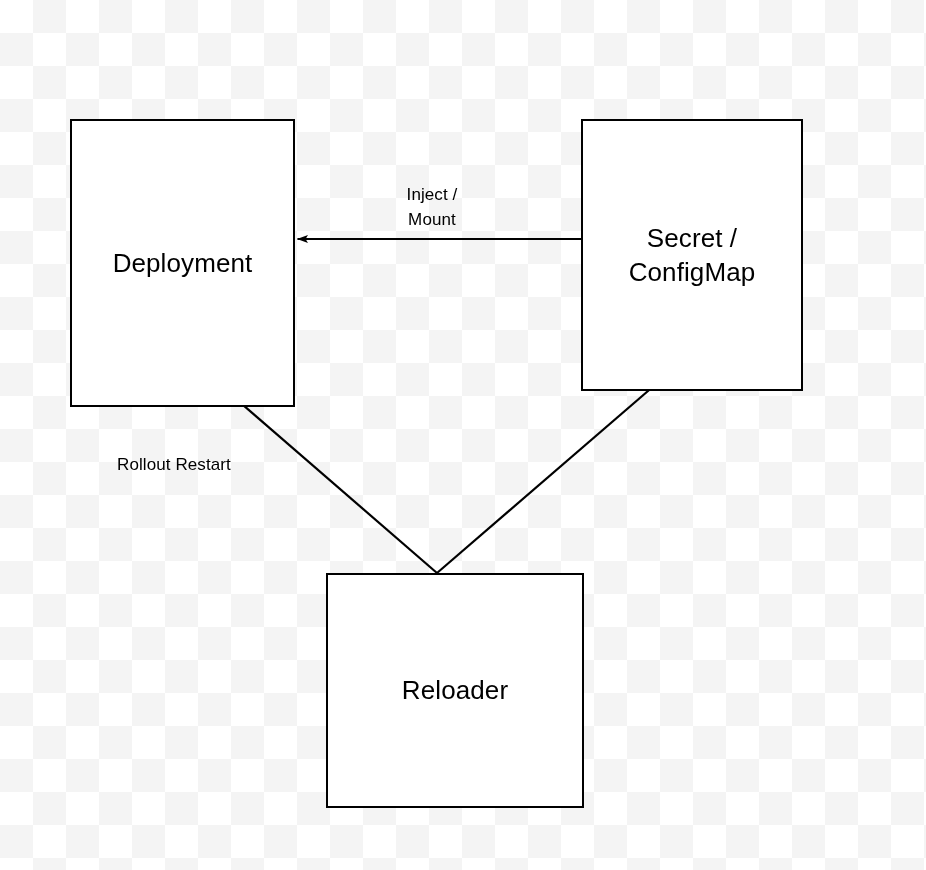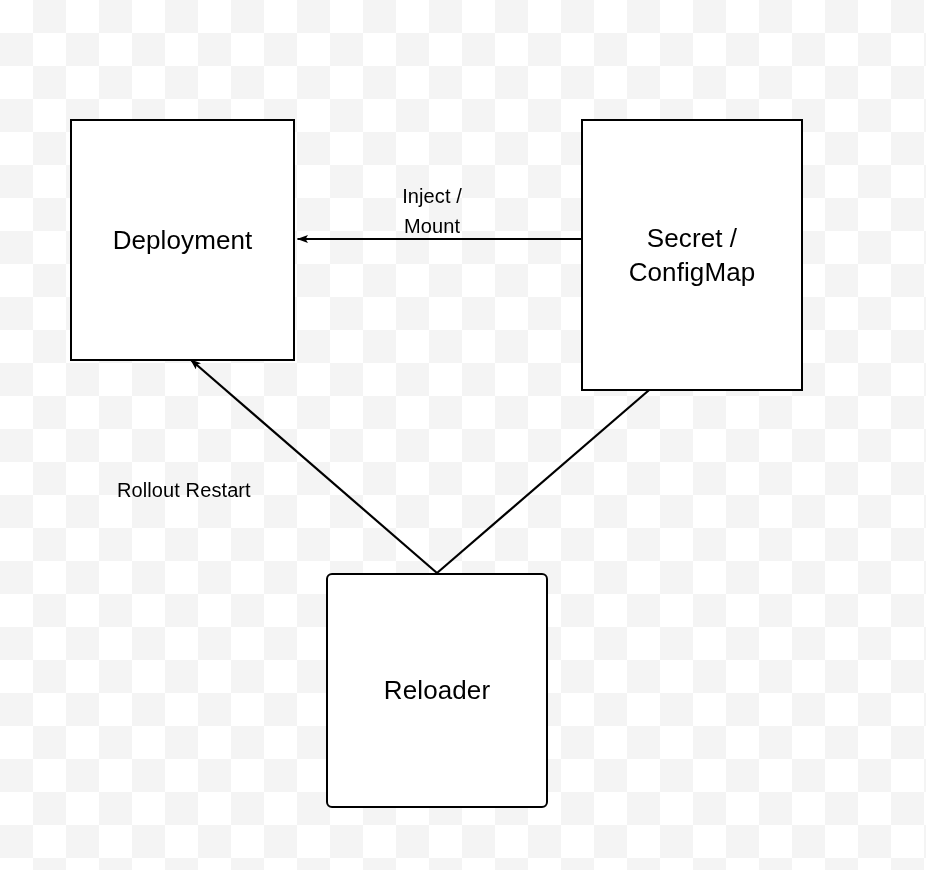"Inject /" .edge-label { font-size: 20px -> 17px }
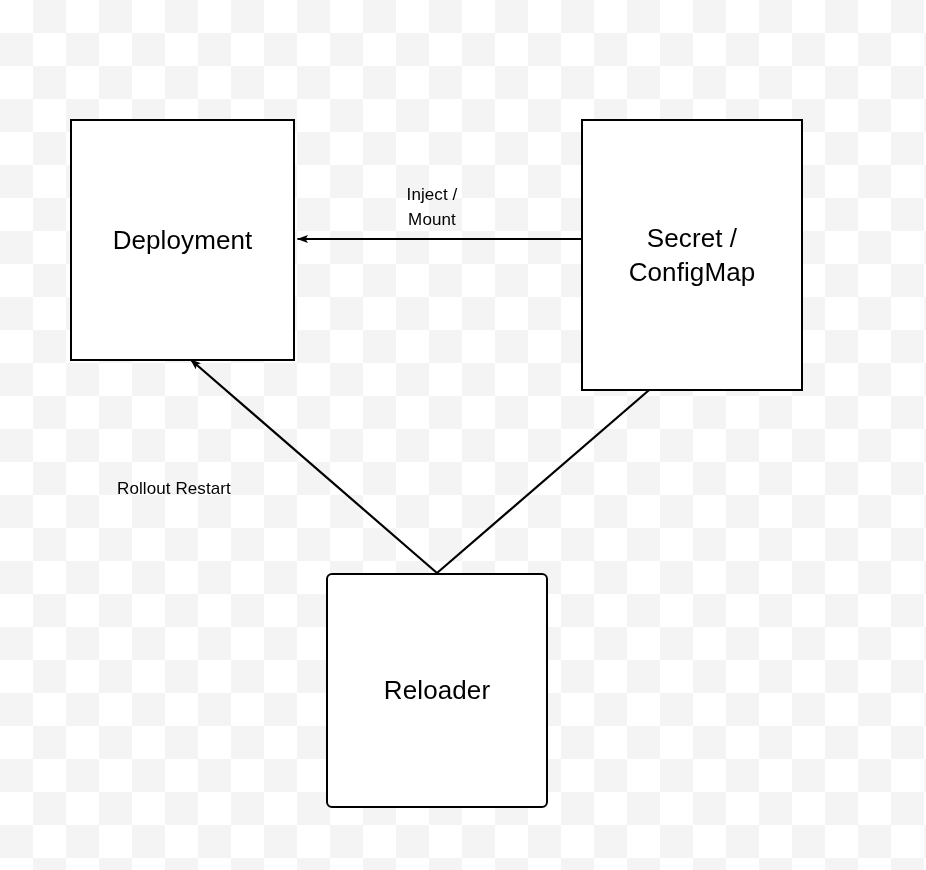"Deployment" div.node-box { height: 242px -> 288px }
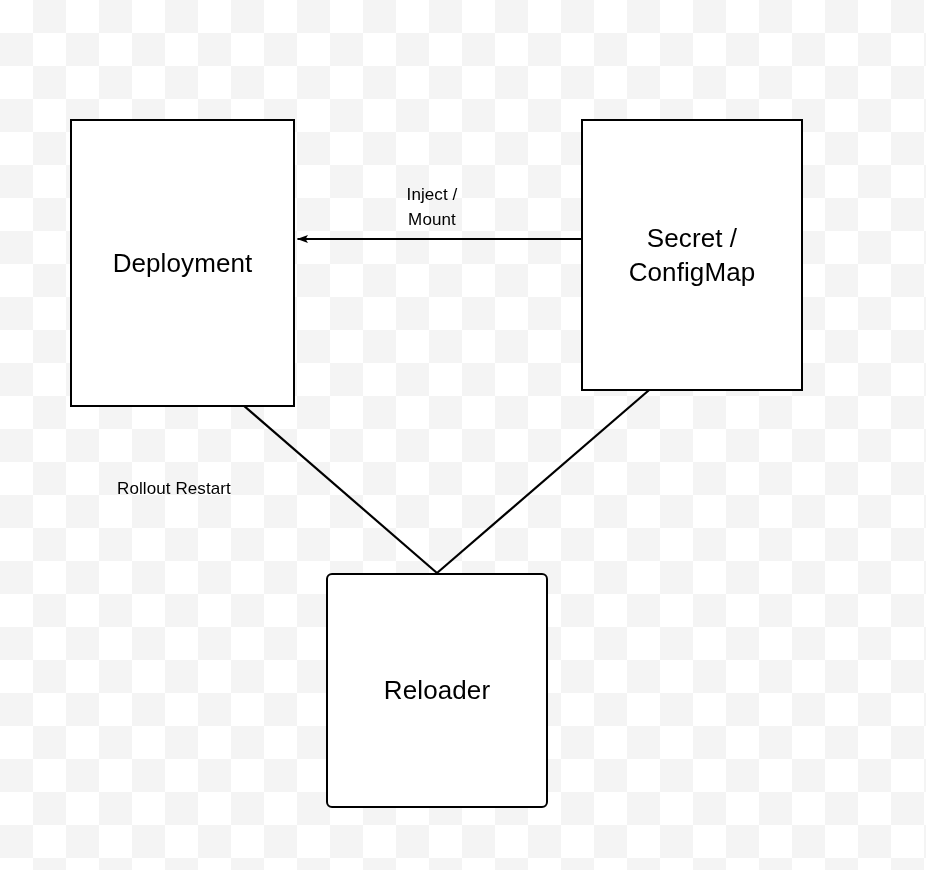"Rollout Restart" div.edge-label { top: 476px -> 452px }
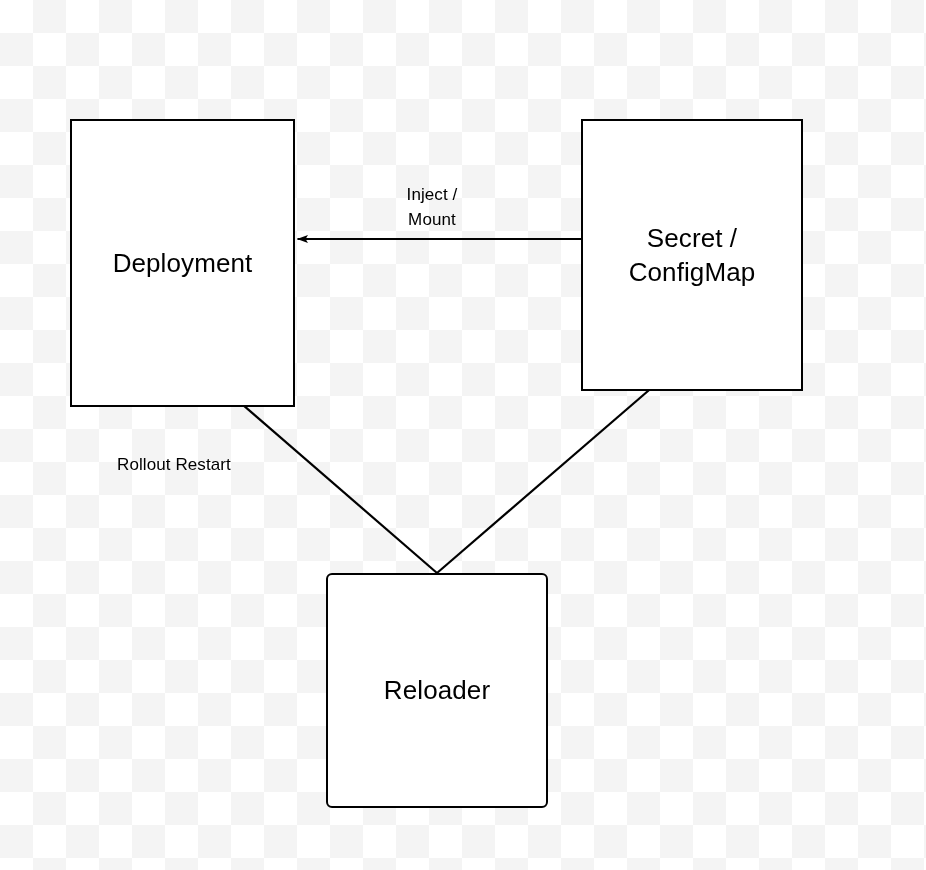"Reloader" div.node-box { border-radius: 6px -> none; width: 222px -> 258px }
